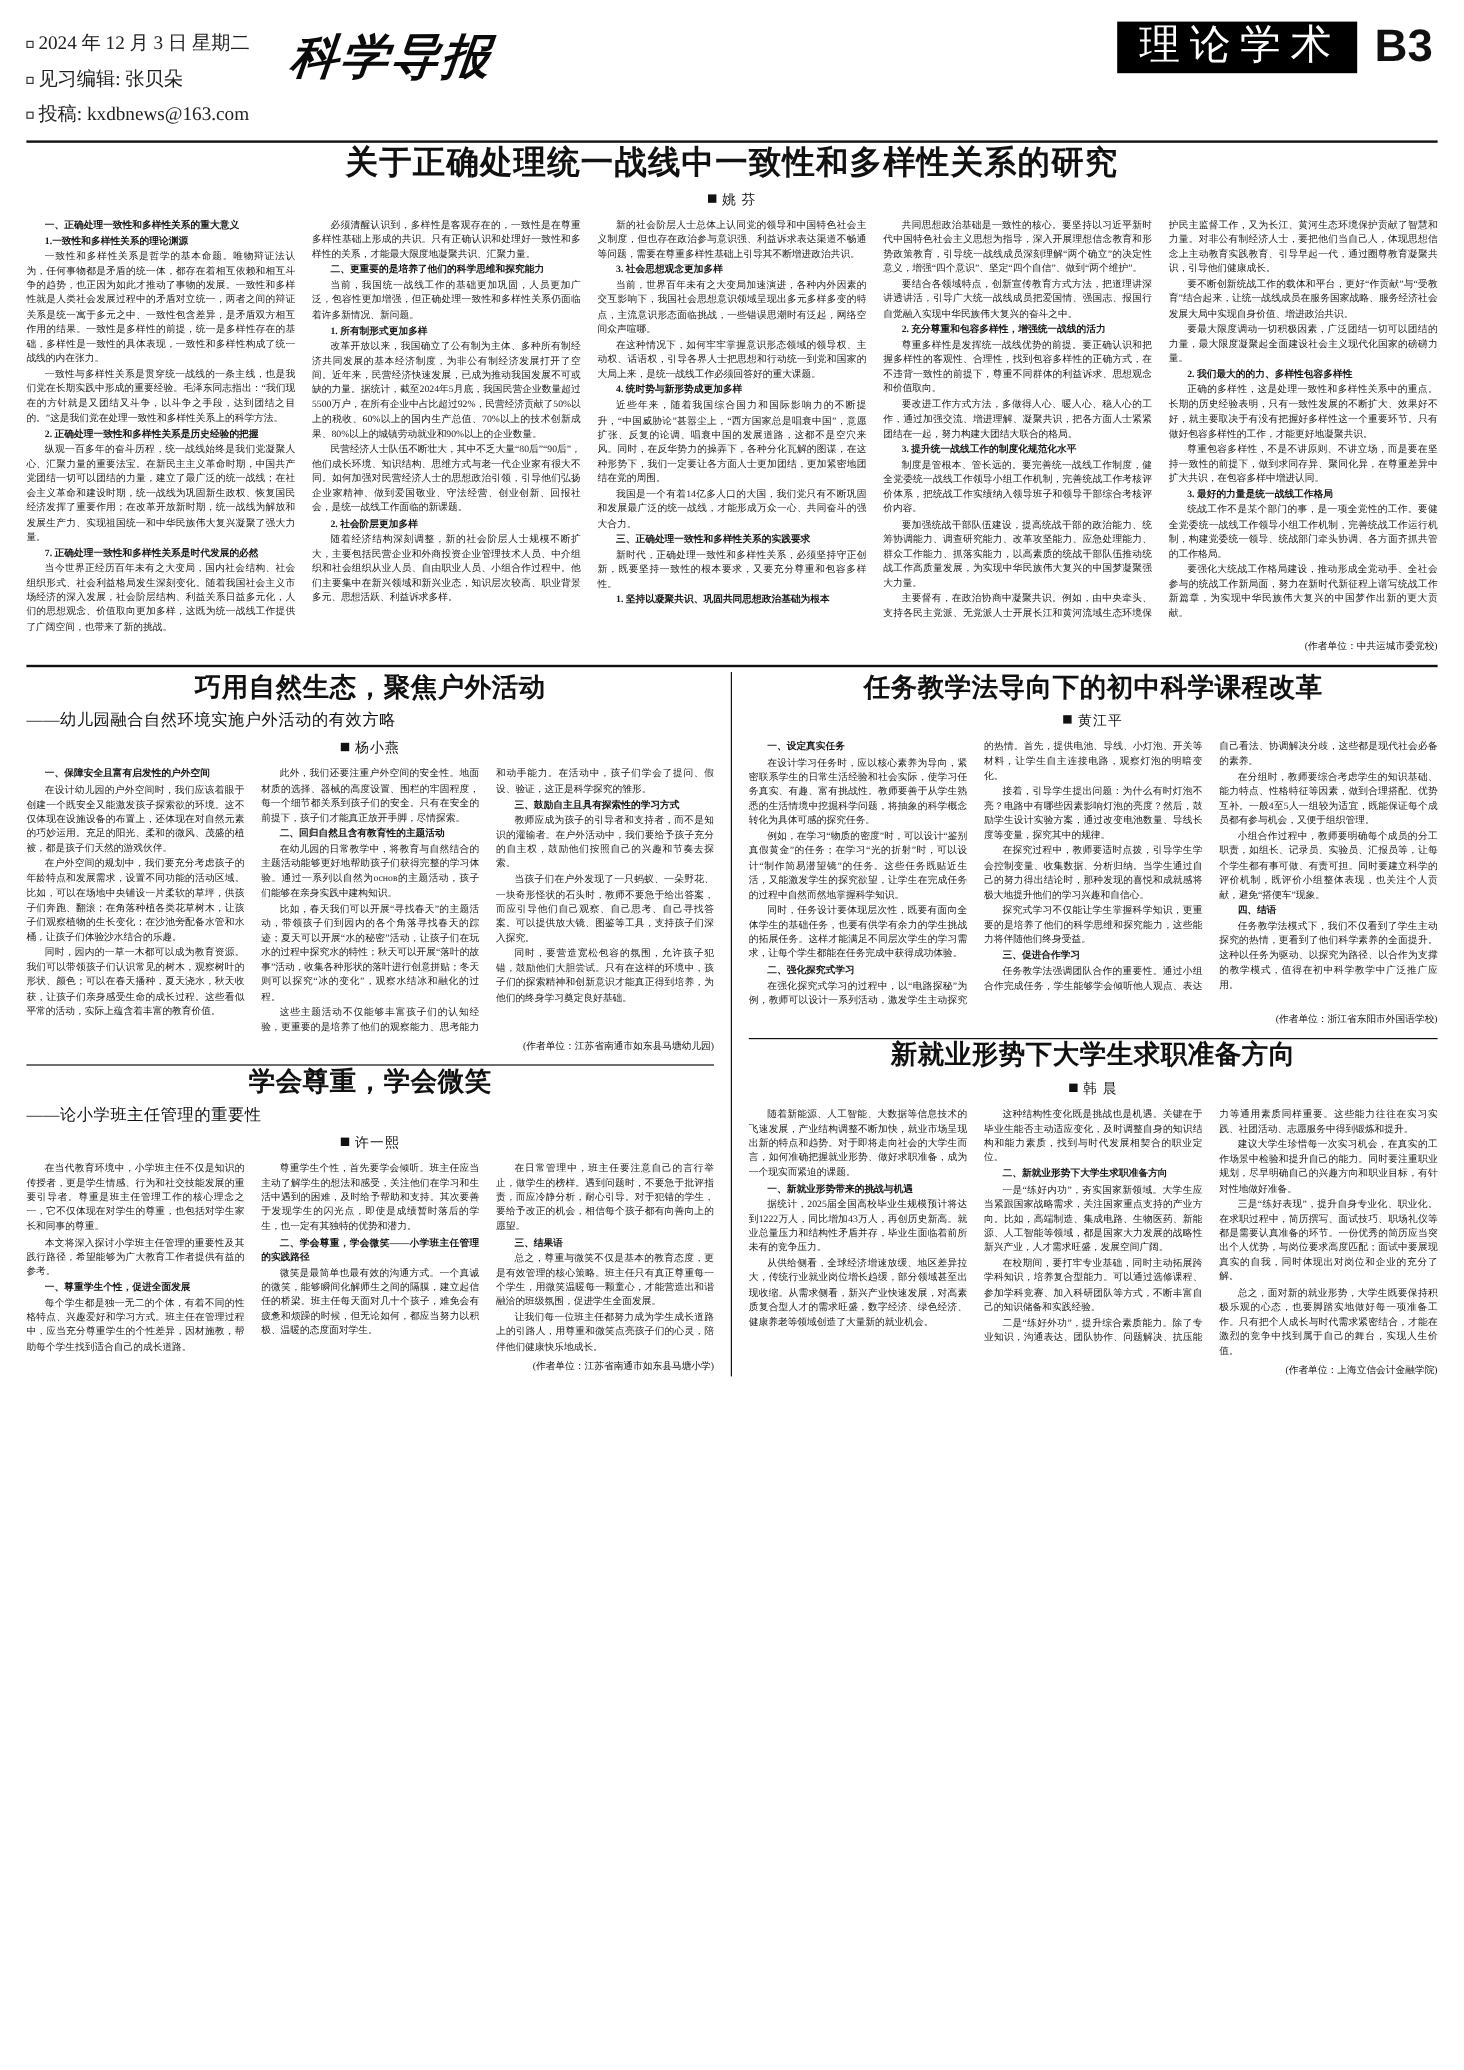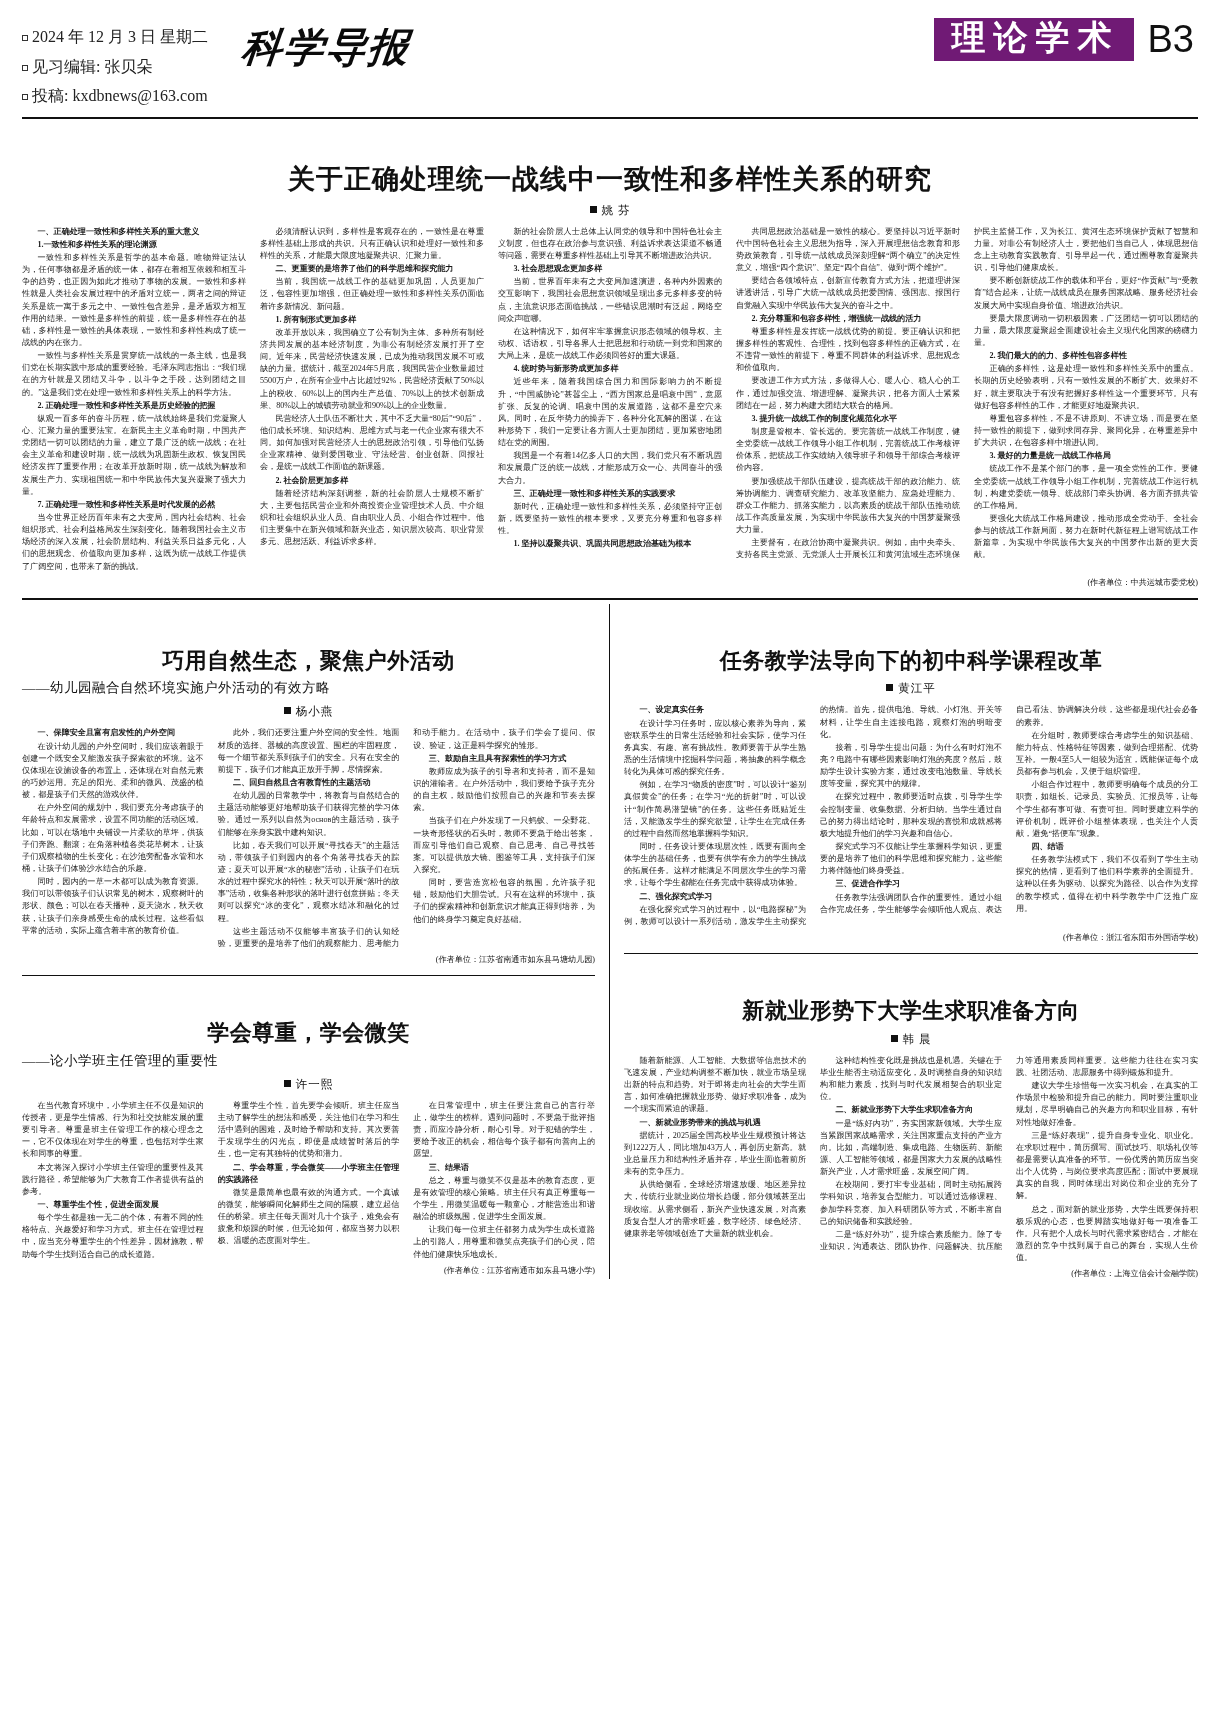"理论学术" .section-badge { background: #701a75 -> #000000; font-weight: bold -> normal }
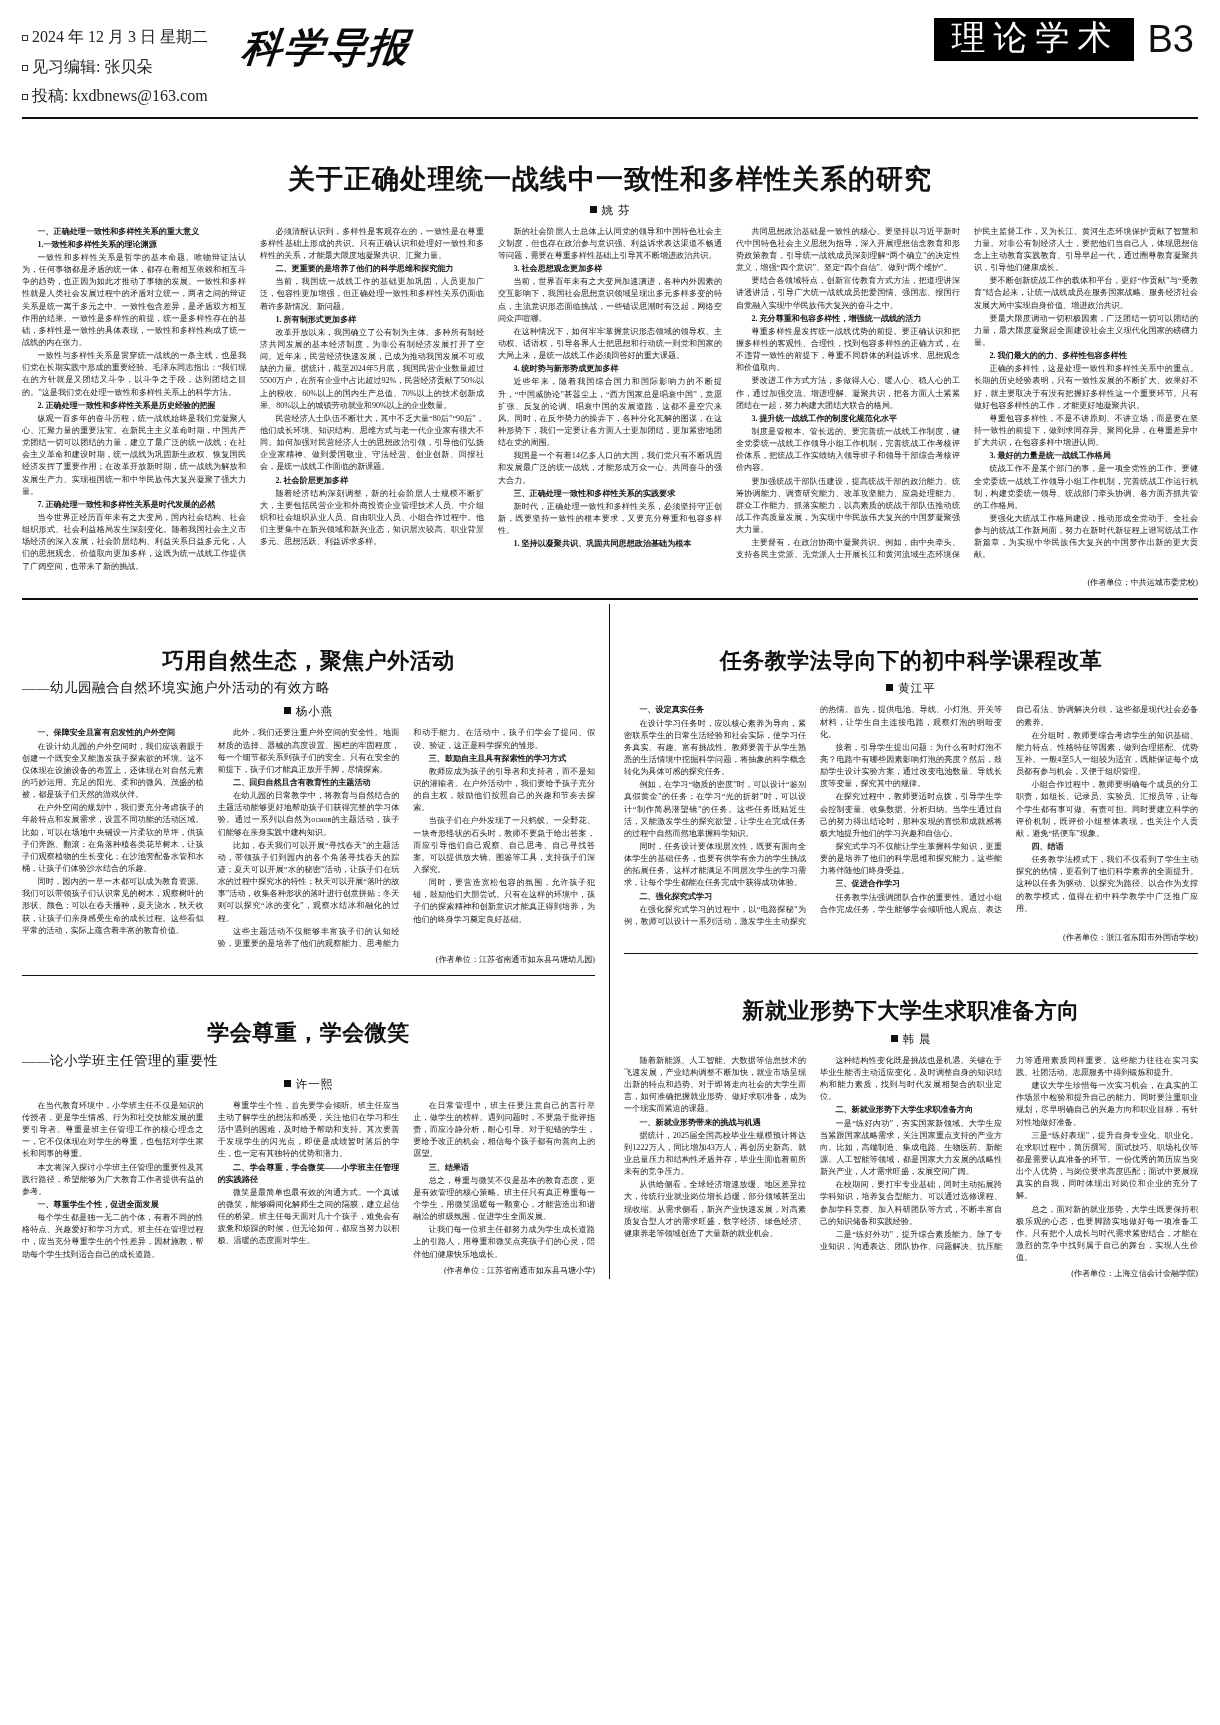"B3" .page-num { font-weight: normal -> bold }
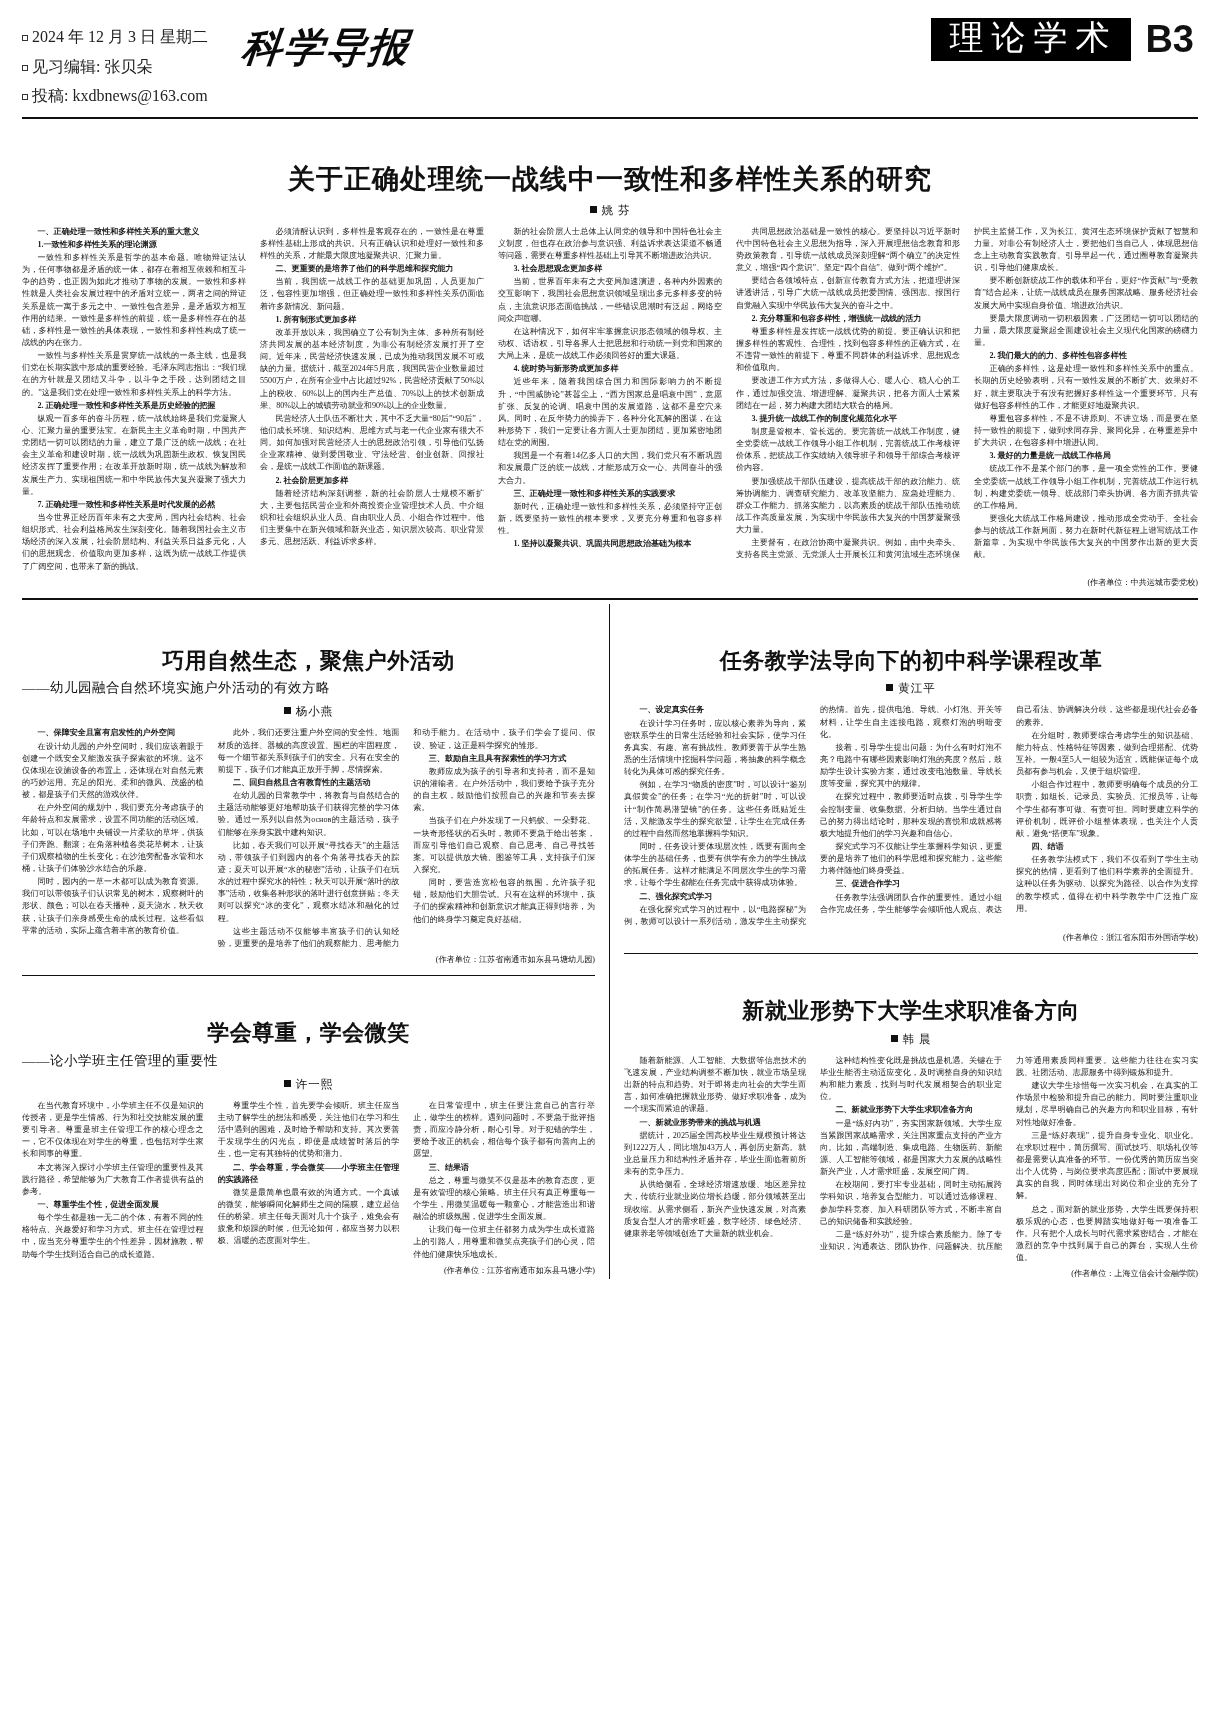"关于正确处理统一战线中一致性和多样性关系的研究" .article { margin-top: 44px -> none }
